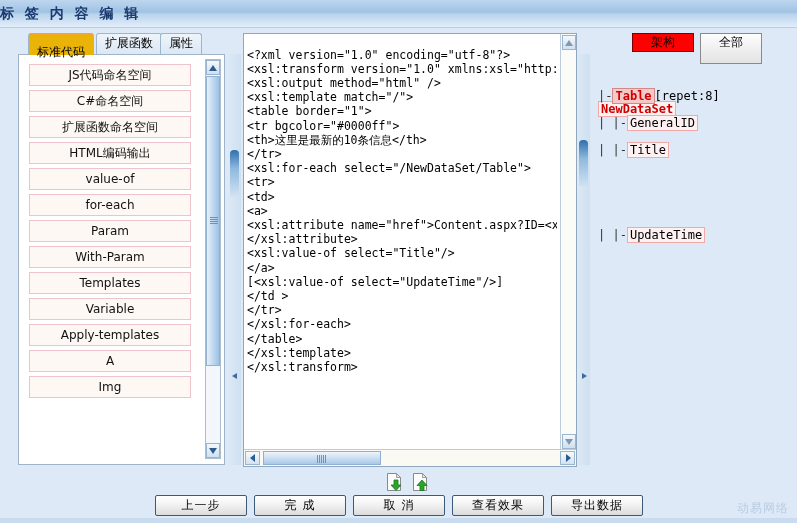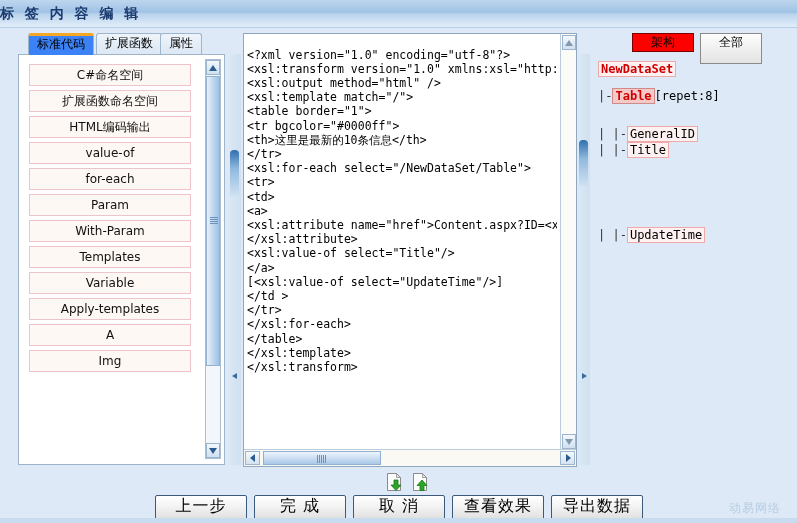"标准代码" .tab.active { background: #3b82f6 -> #eab308; padding-top: 0px -> 8px }
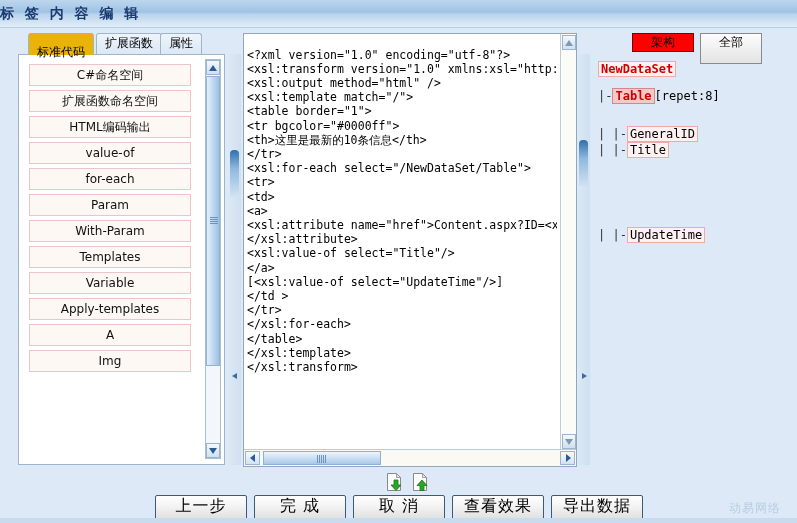"JS代码命名空间" div.code-btn { html: none -> <div>JS代码命名空间</div> }
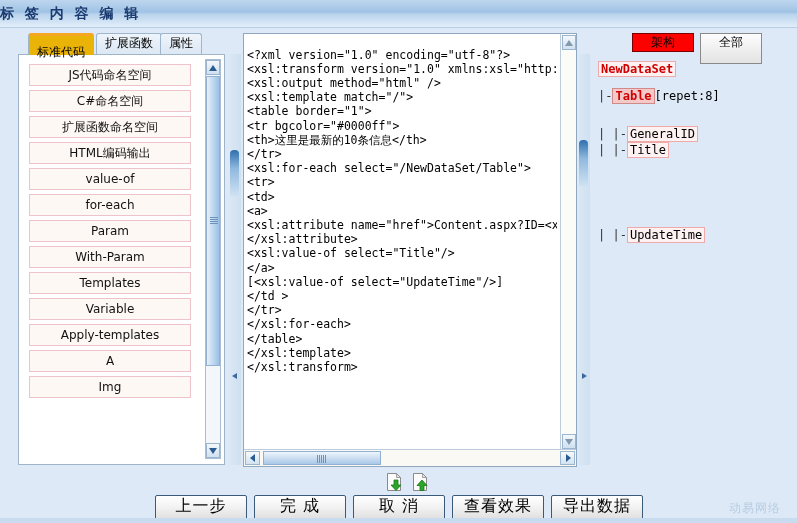"NewDataSet" .node-tag.root { margin-top: none -> 40px }
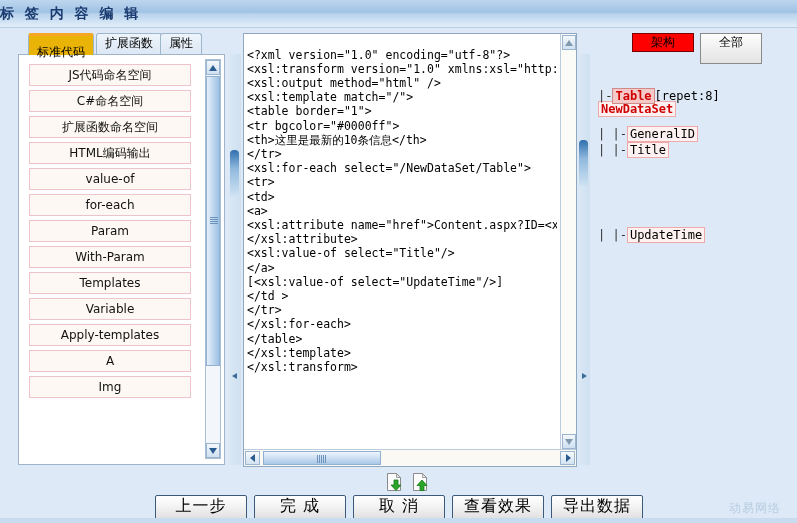"| |- GeneralID" div.tree-row { top: 98px -> 87px }
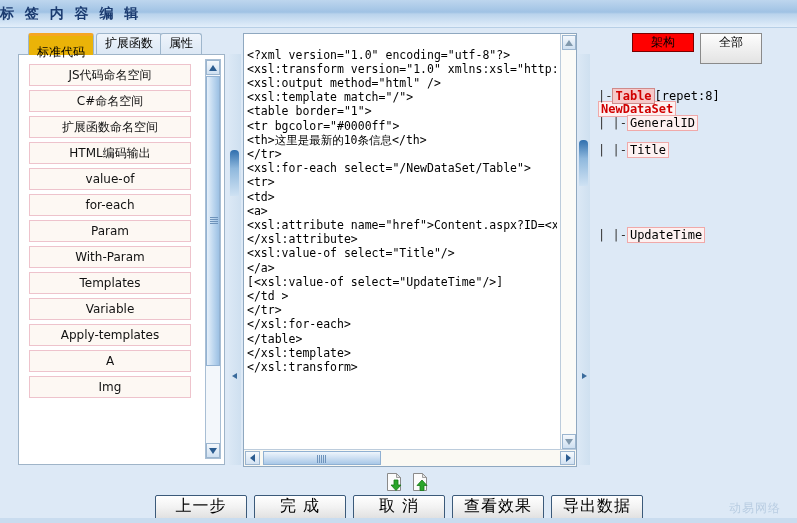"上一步" .footer-btn { font-size: 16px -> 12px; height: 27px -> 21px }
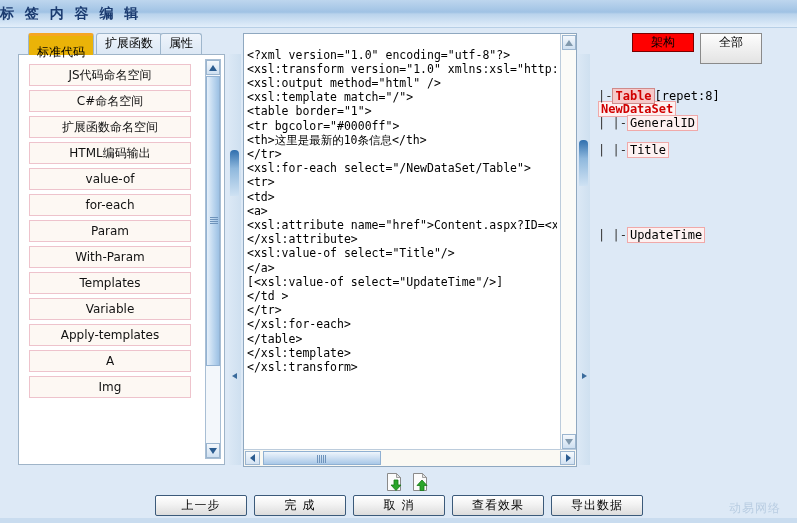"动易网络" #watermark { right: 16px -> 8px }
